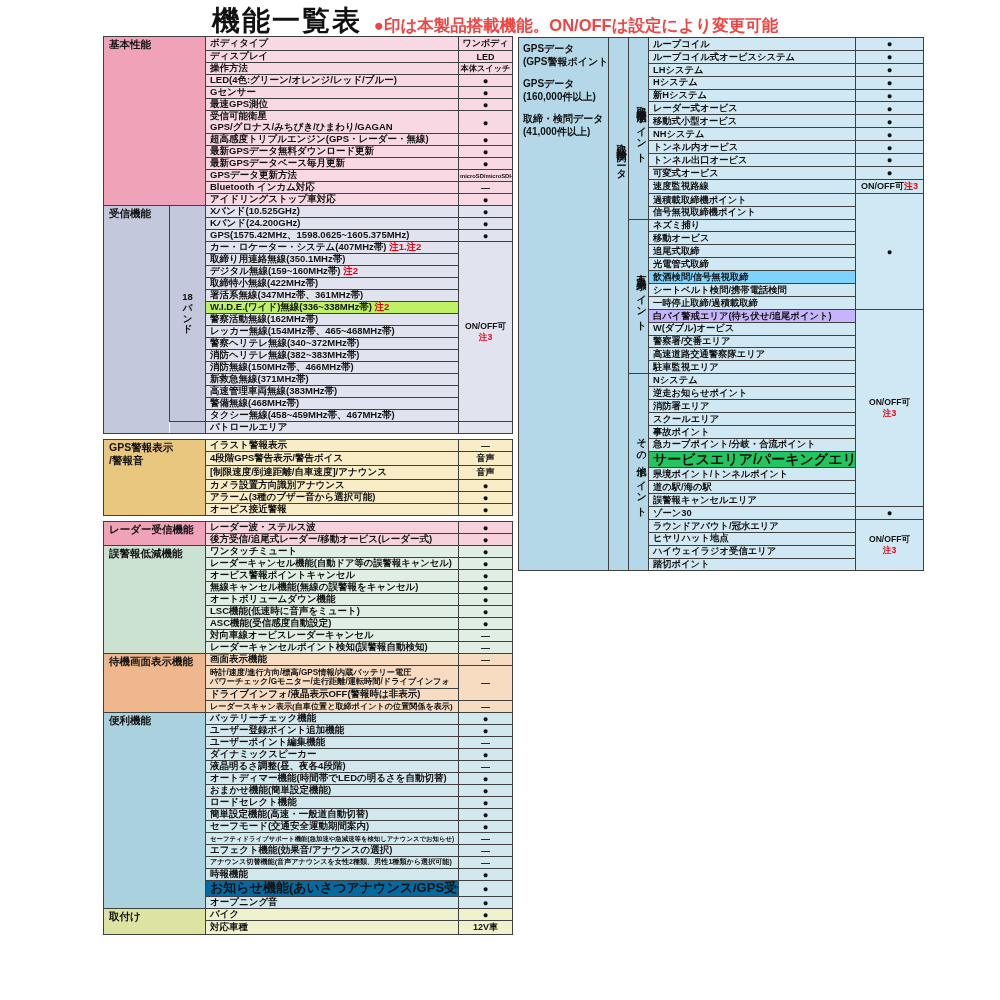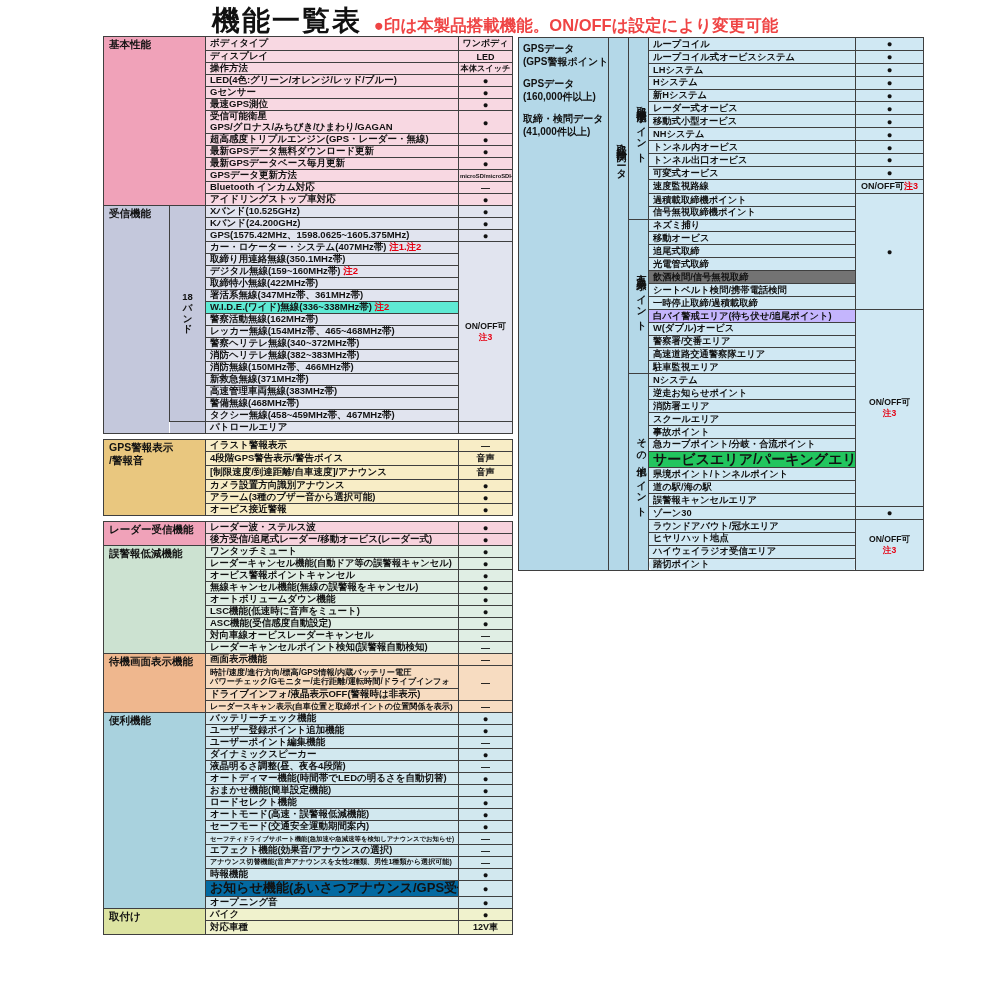"飲酒検問/信号無視取締" td.lbl { background: #737373 -> #7dd3fc }
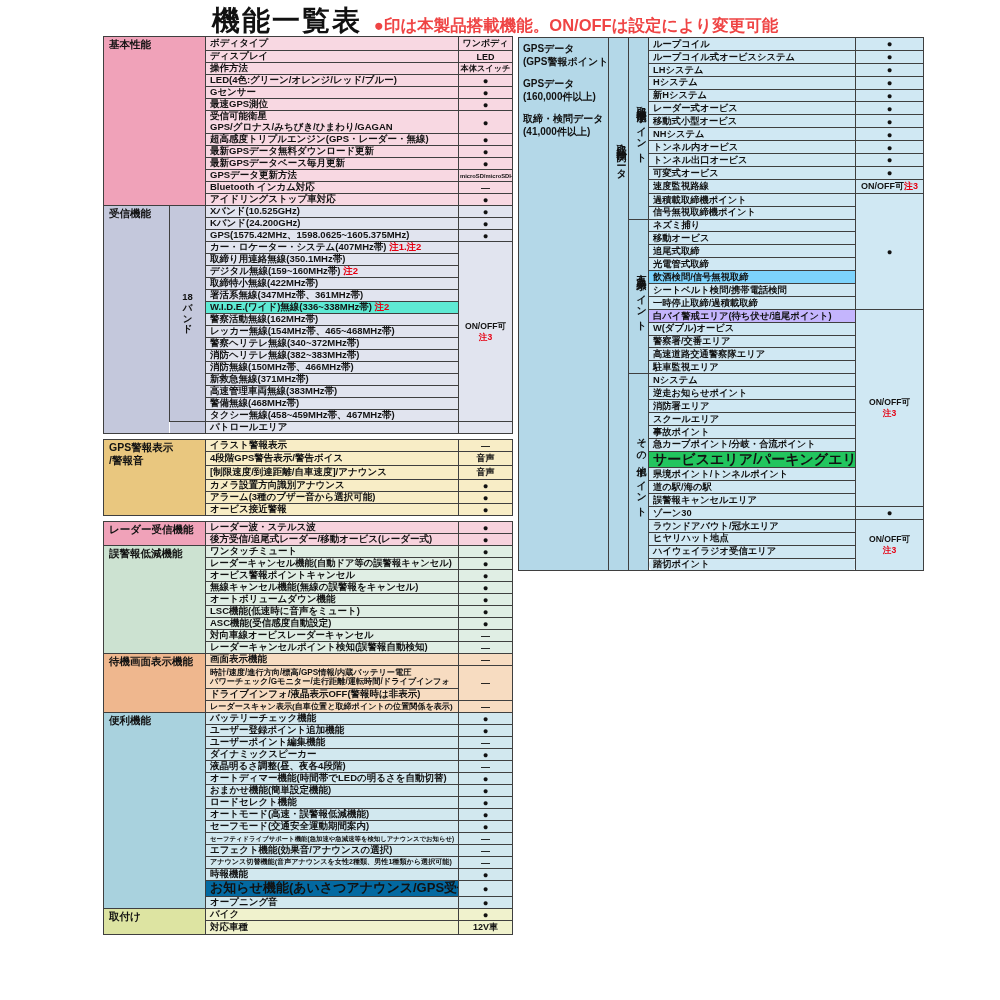"W.I.D.E.(ワイド)無線(336~338MHz帯) 注2" td.lbl { background: #5eead4 -> #bef264 }
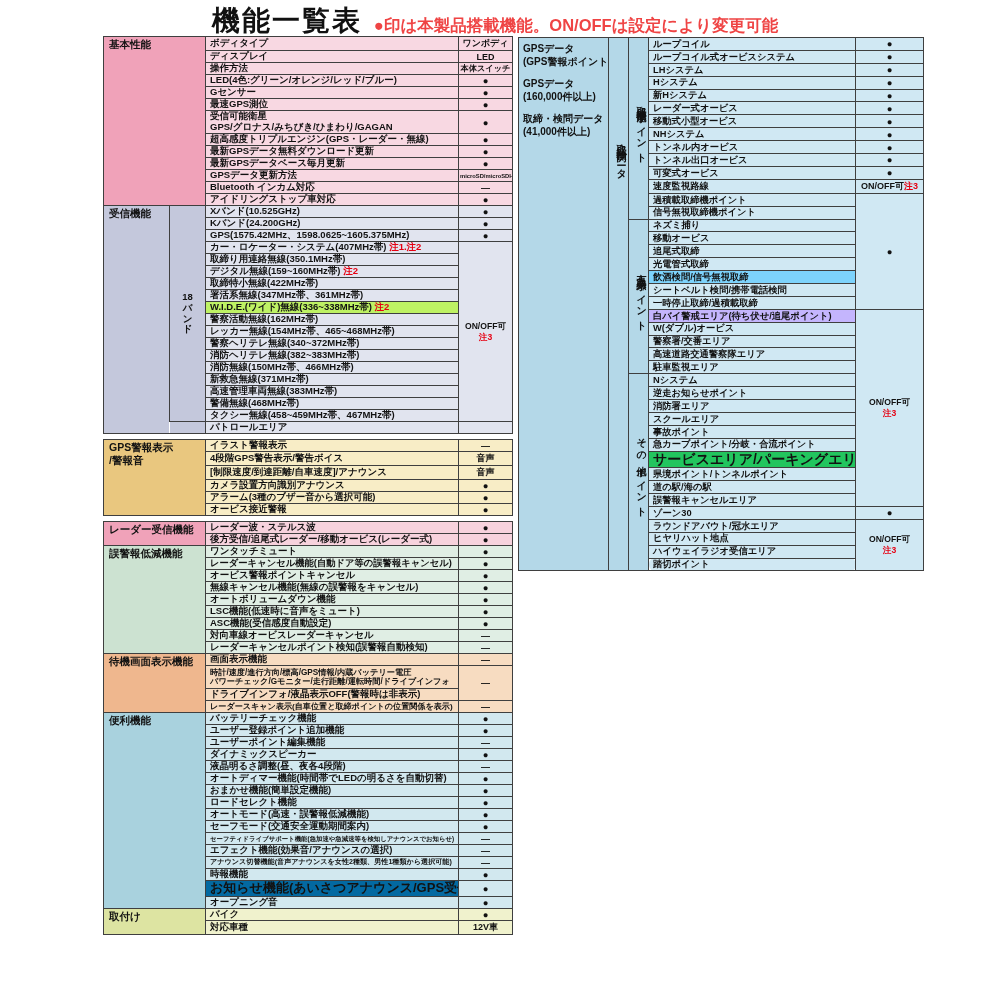"オートモード(高速・誤警報低減機能)" td.lbl { text: オートモード(高速・誤警報低減機能 -> 簡単設定機能(高速・一般道自動切替 }
